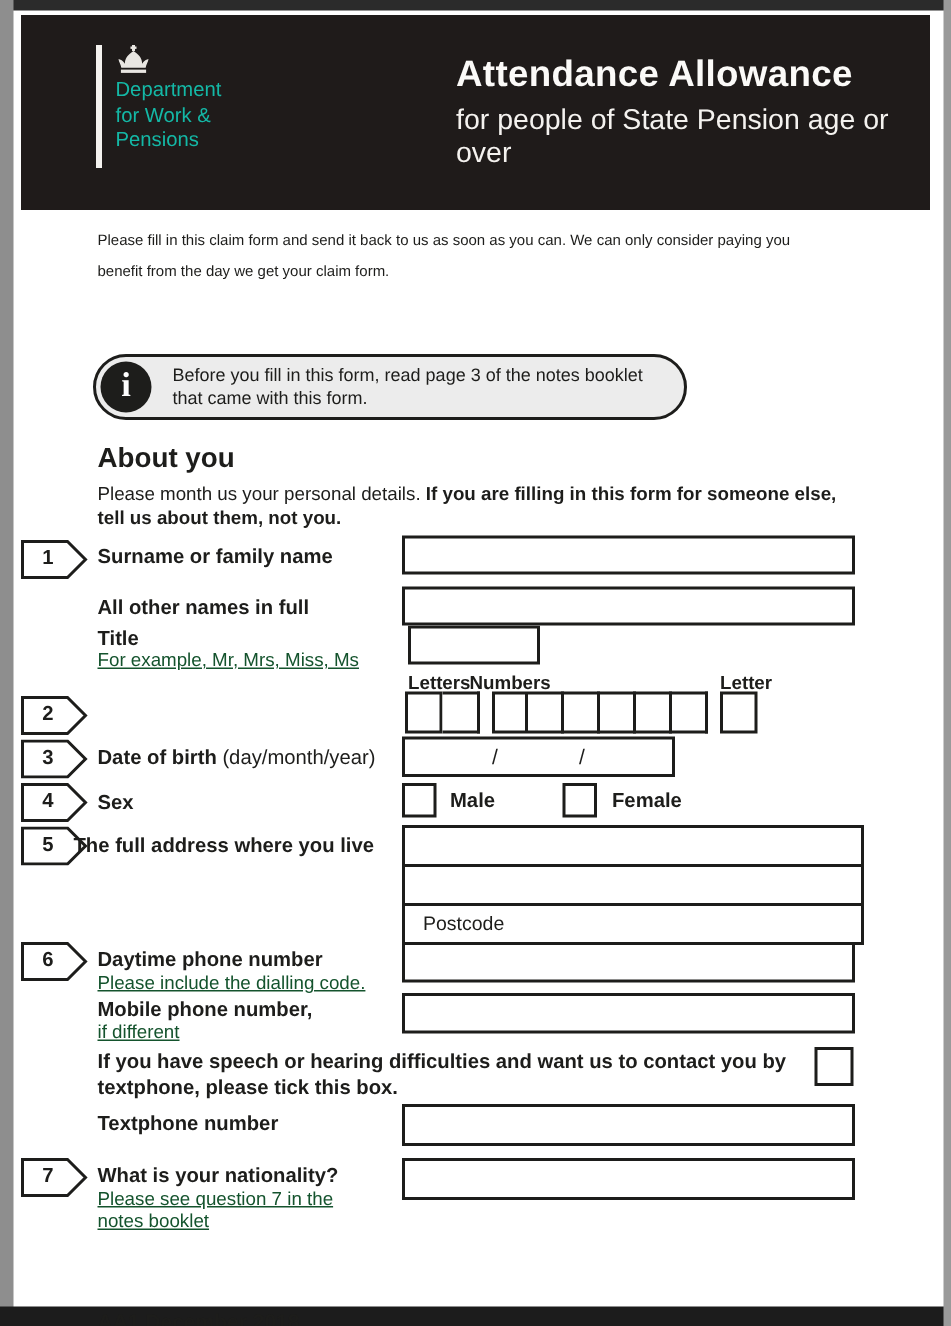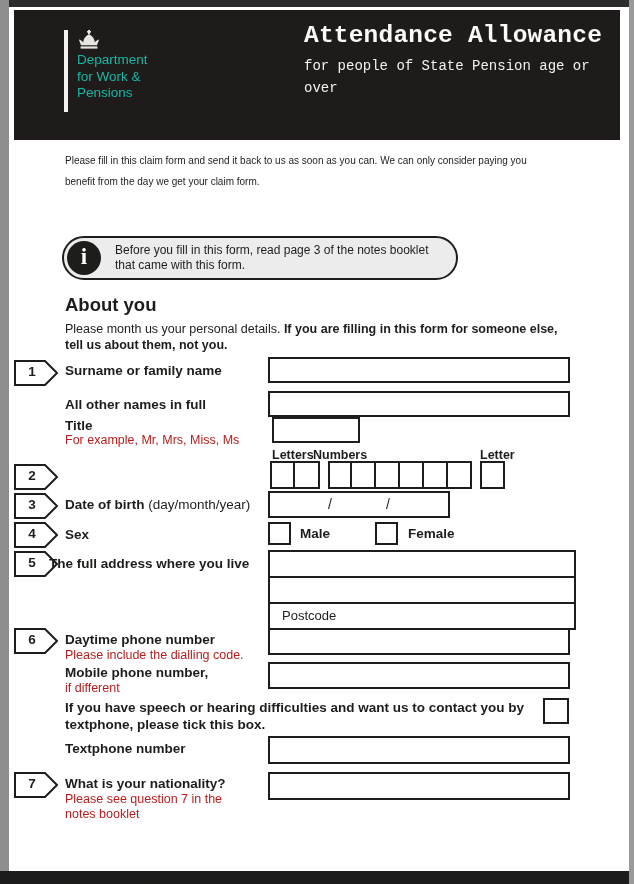"Attendance Allowance" .hdr-titles { font-family: Liberation Mono, monospace -> none; top: 12px -> 26px }
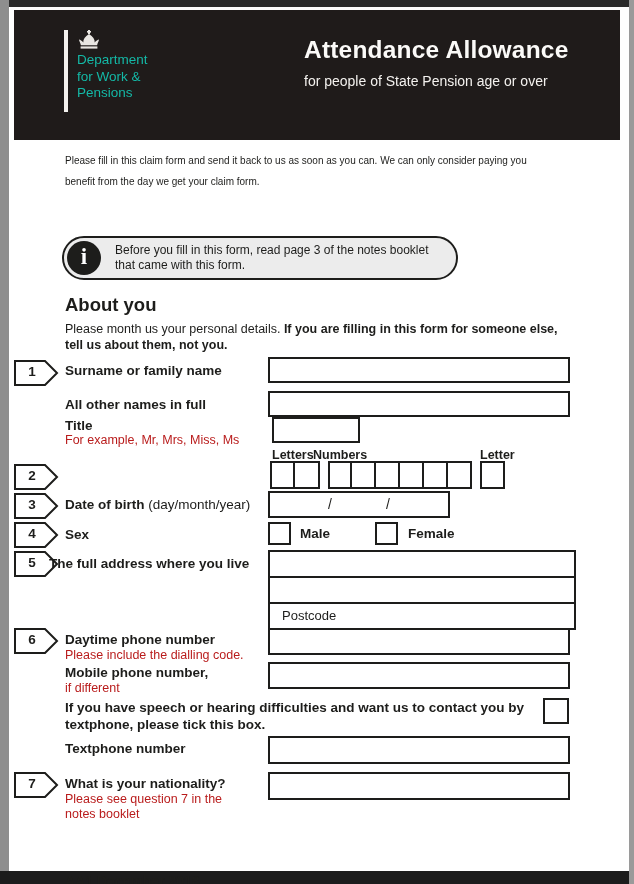"for people of State Pension" .hdr-sub { font-size: 14px -> 19px }
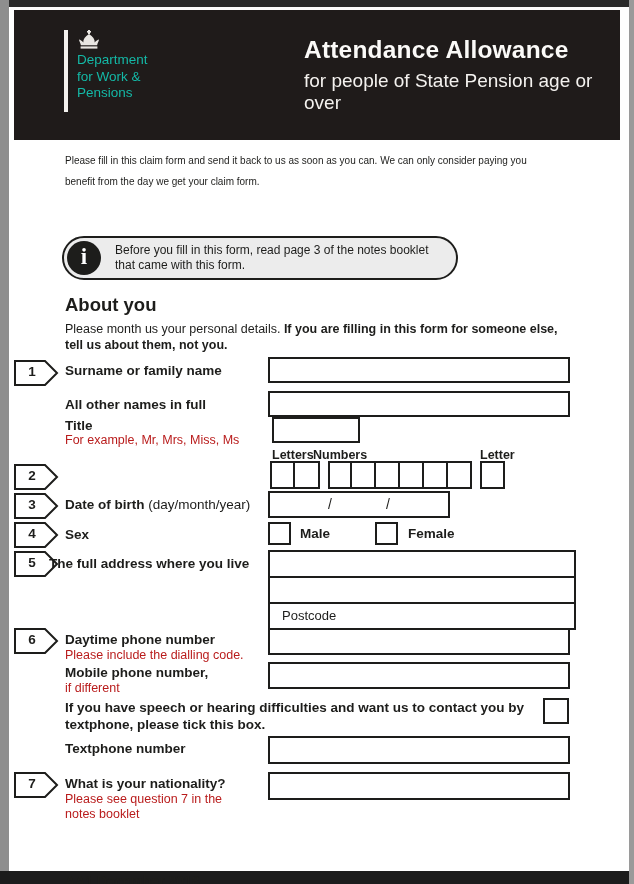"For example, Mr, Mrs, Miss," .hint { color: #b91c1c -> #14532d; text-decoration: none -> underline }
